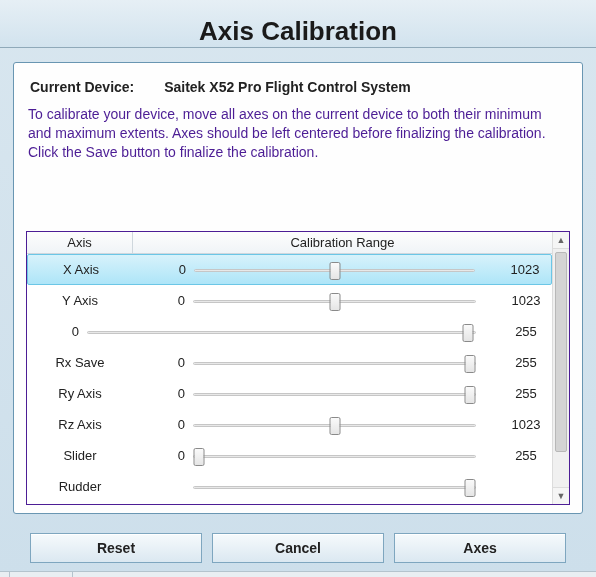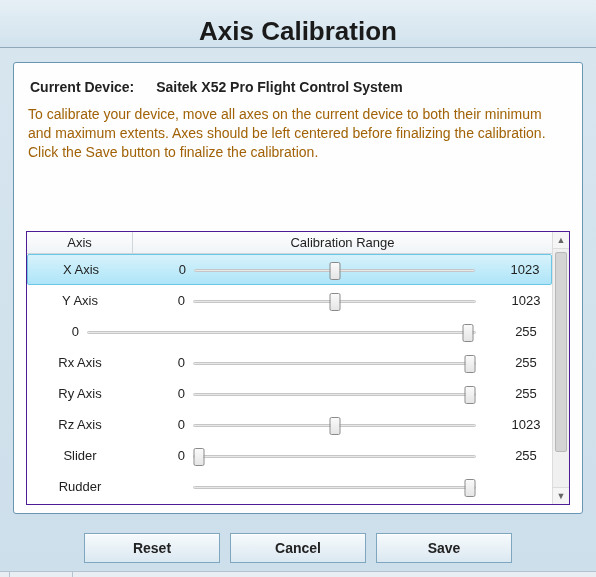"Saitek X52 Pro Flight Control" .device-row .devname { margin-left: 18px -> 26px }
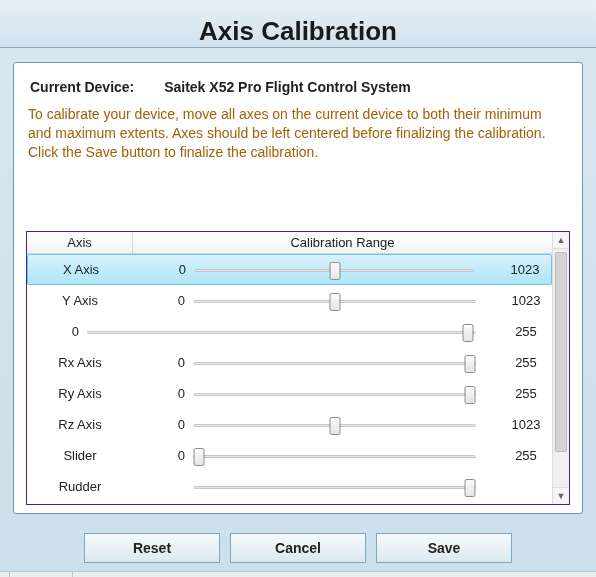"To calibrate your device, move" .instructions { color: #a16207 -> #4c1d95 }
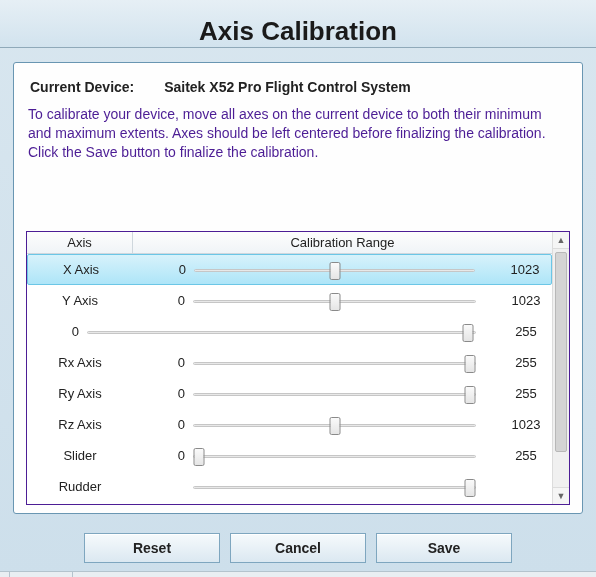"Rx Axis" div.axisname { text: Axis -> Save }
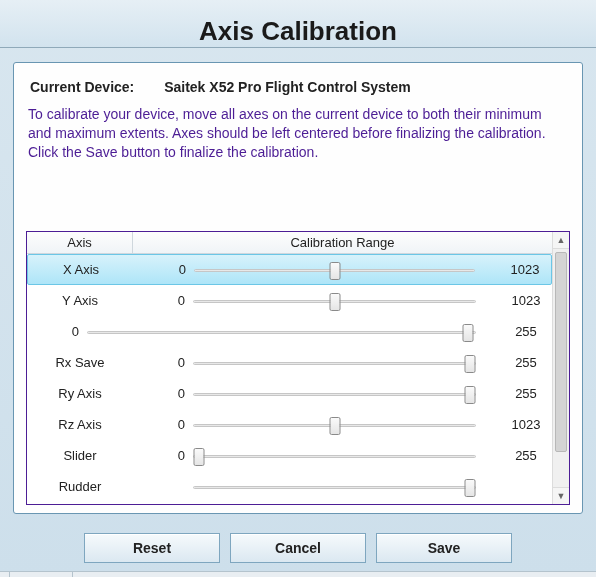"Reset" .btn { width: 136px -> 172px }
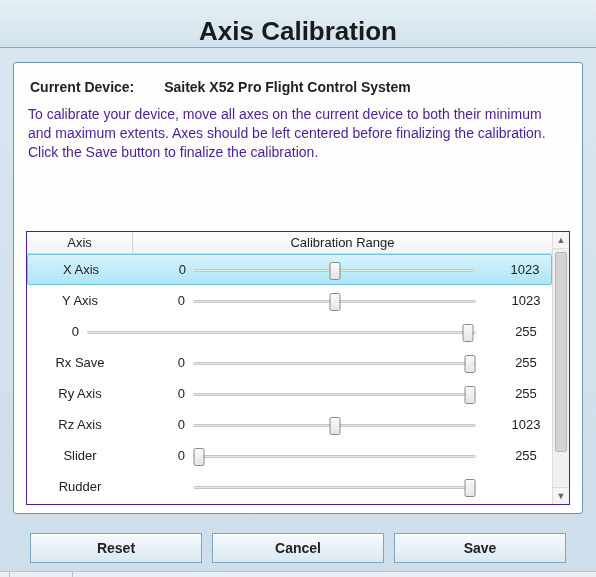"Save" div.btn { text: Save -> Axes }
